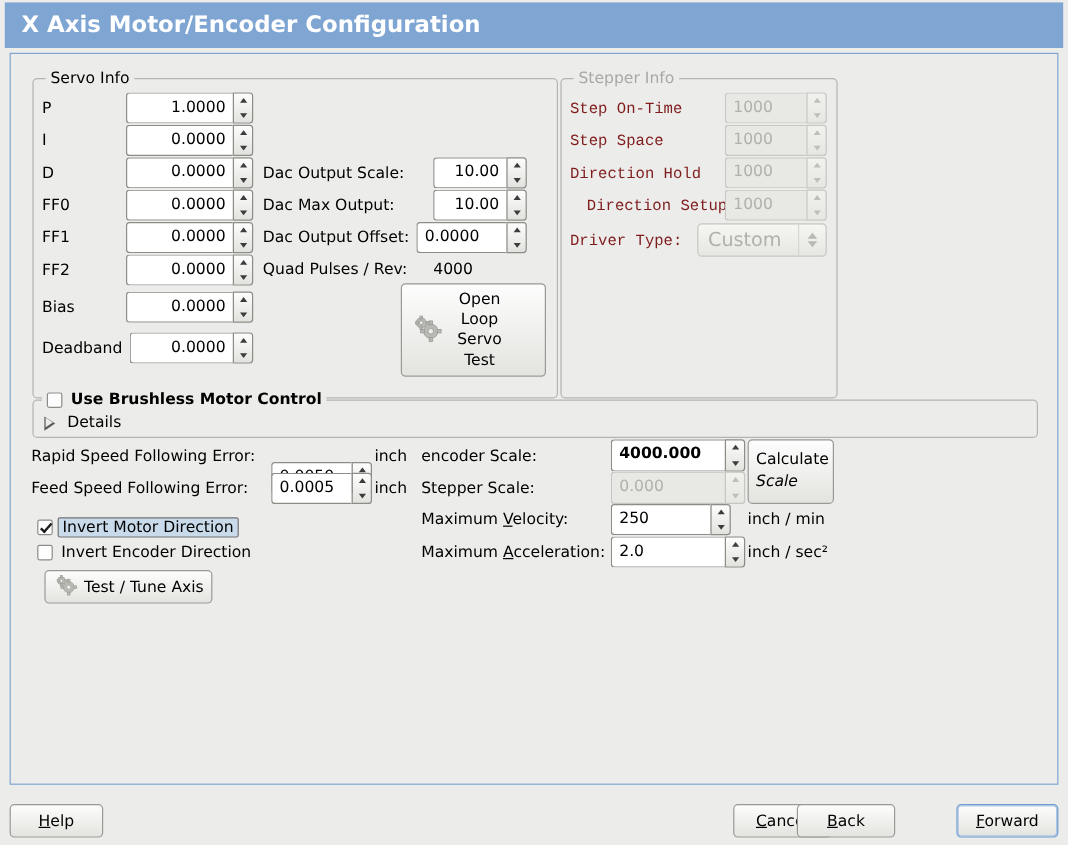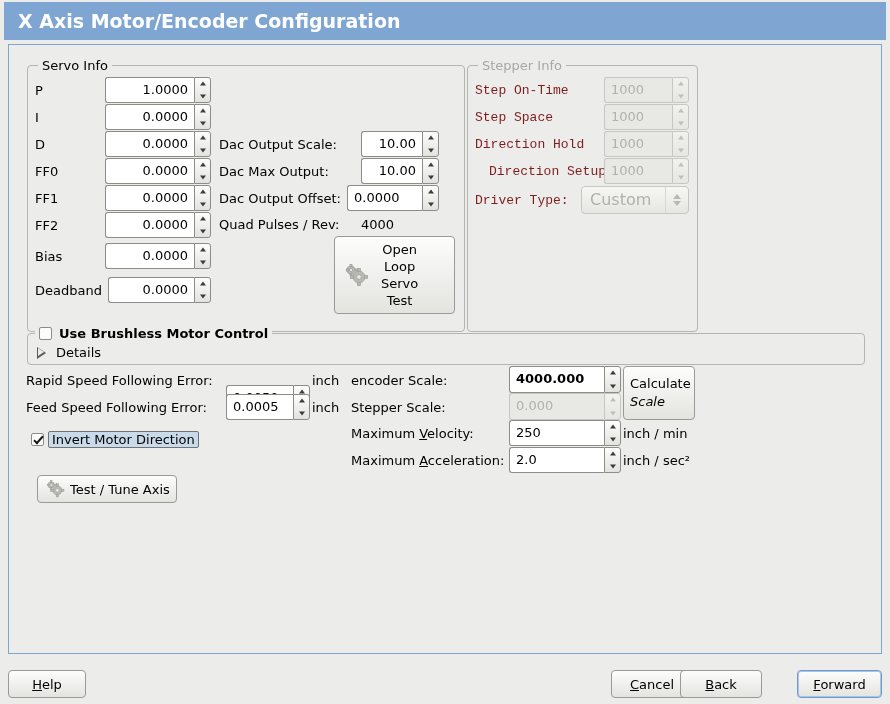"250" div.spin { width: 112px -> 100px }
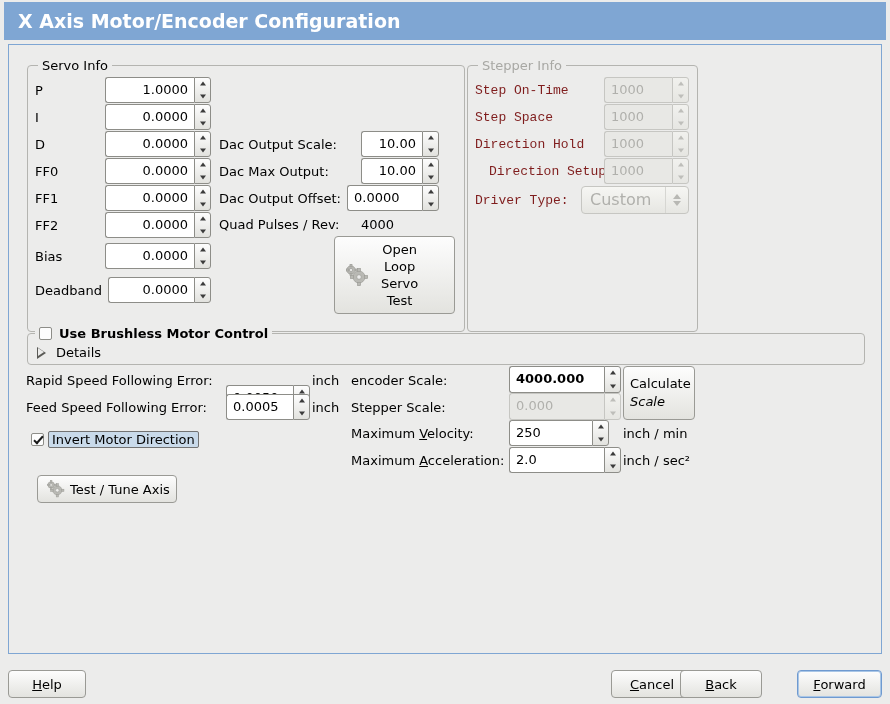"Invert Encoder Direction" div.cbrow { html: none -> <div> <span></span> <span>Invert Encoder Direction</span> </div> }
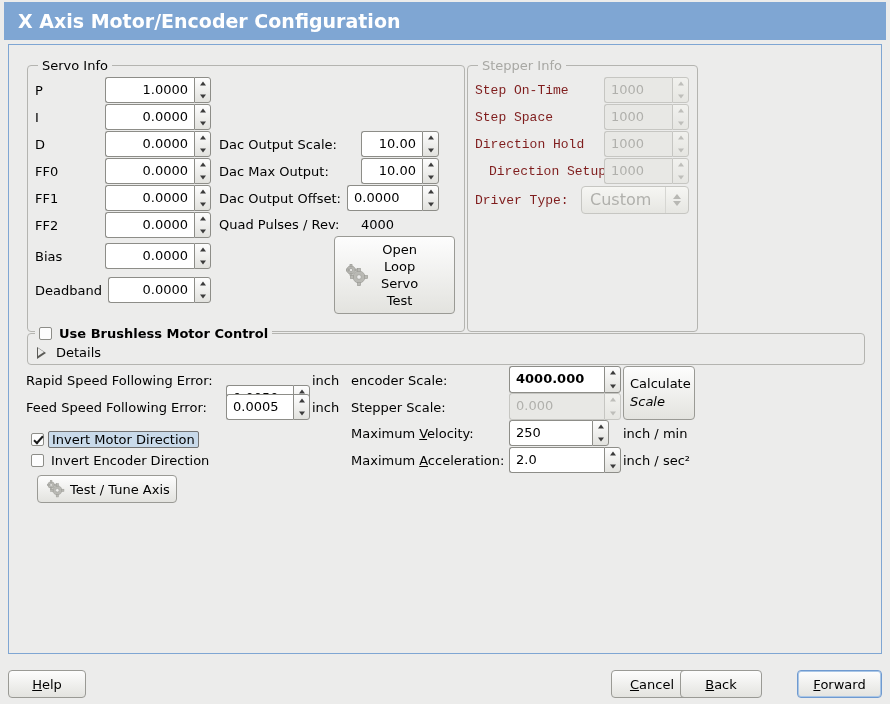"Back" div.btn { left: 680px -> 664px }
